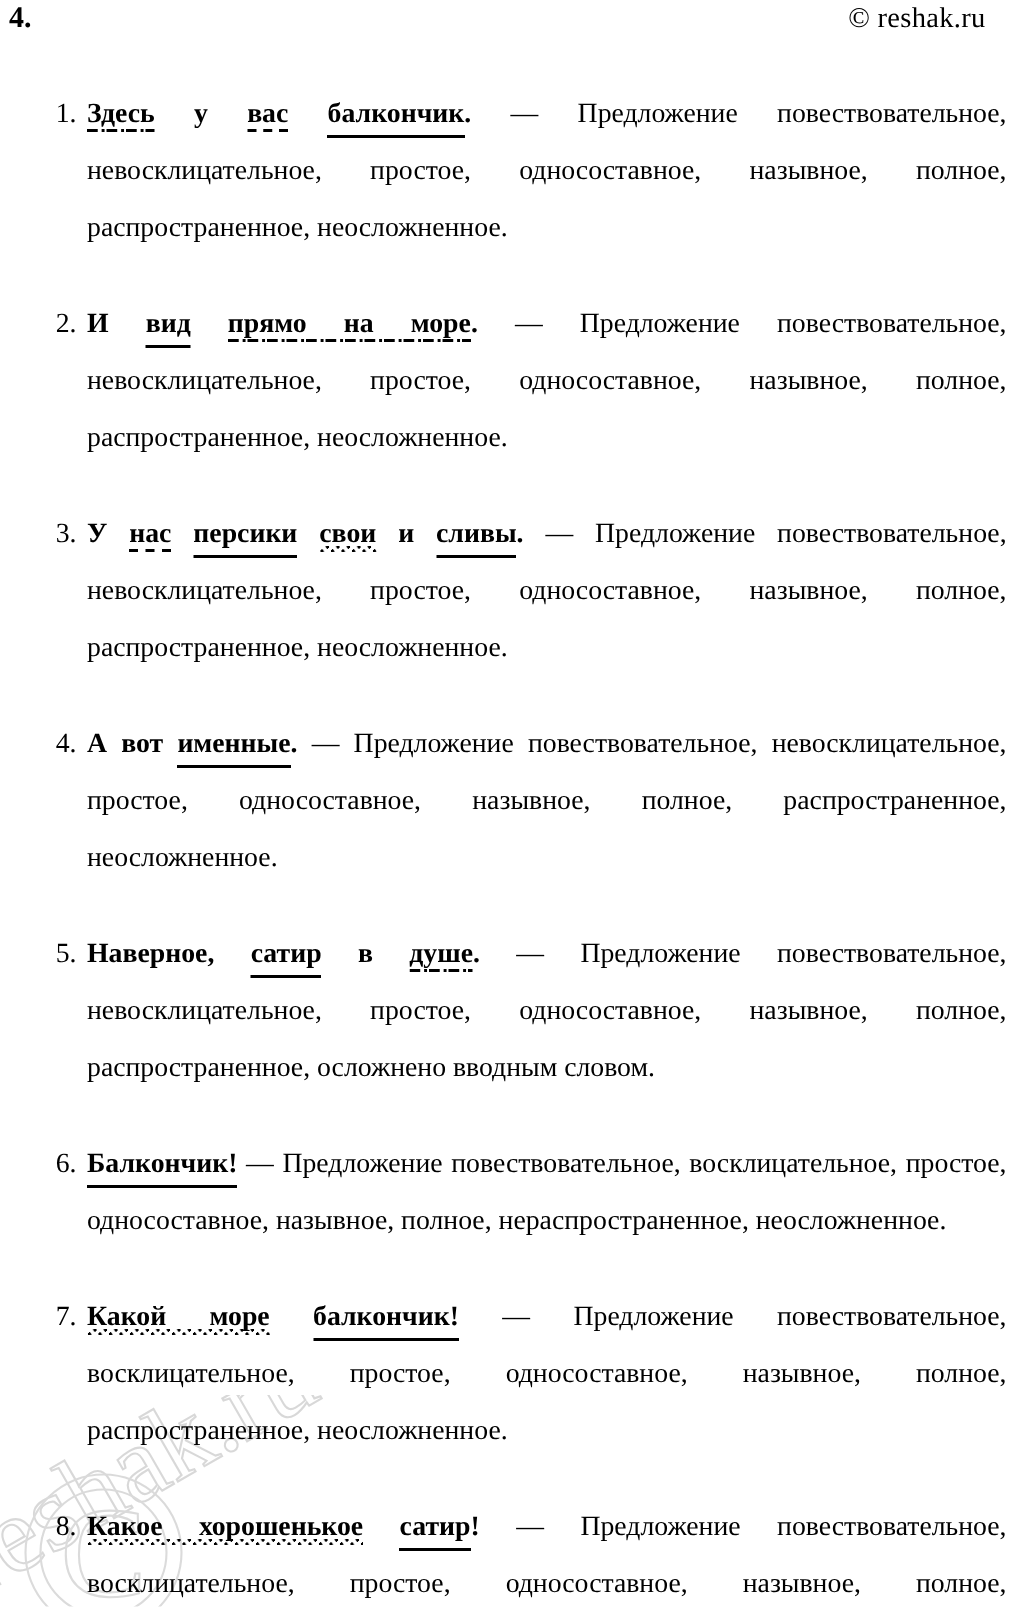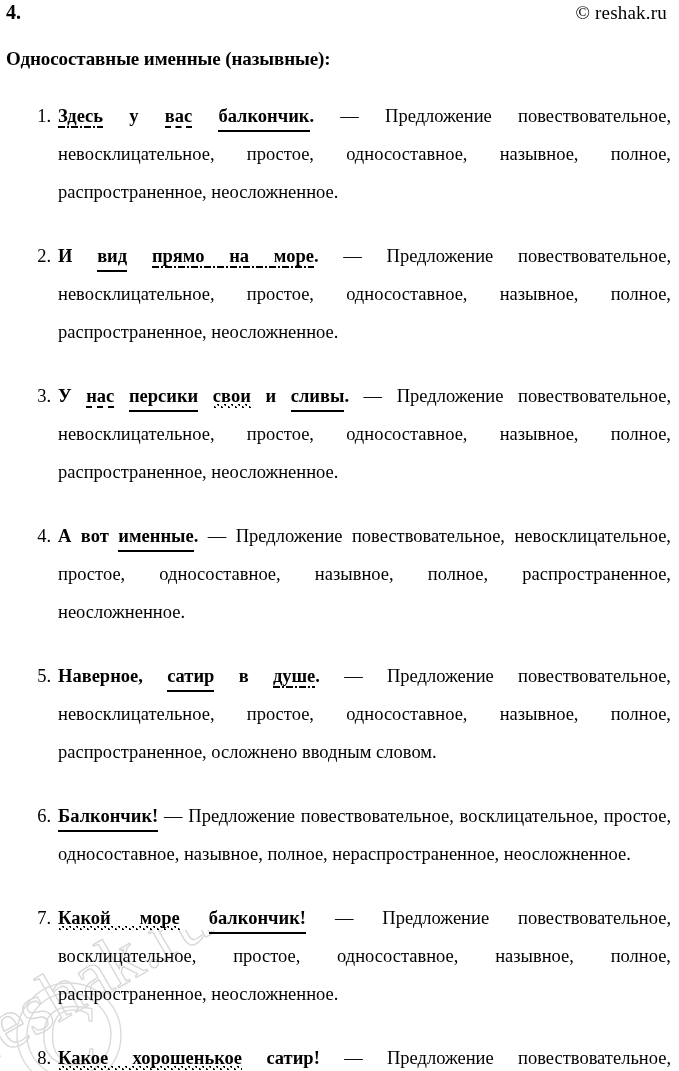"© reshak.ru" .copyright { right: 12px -> 22px }
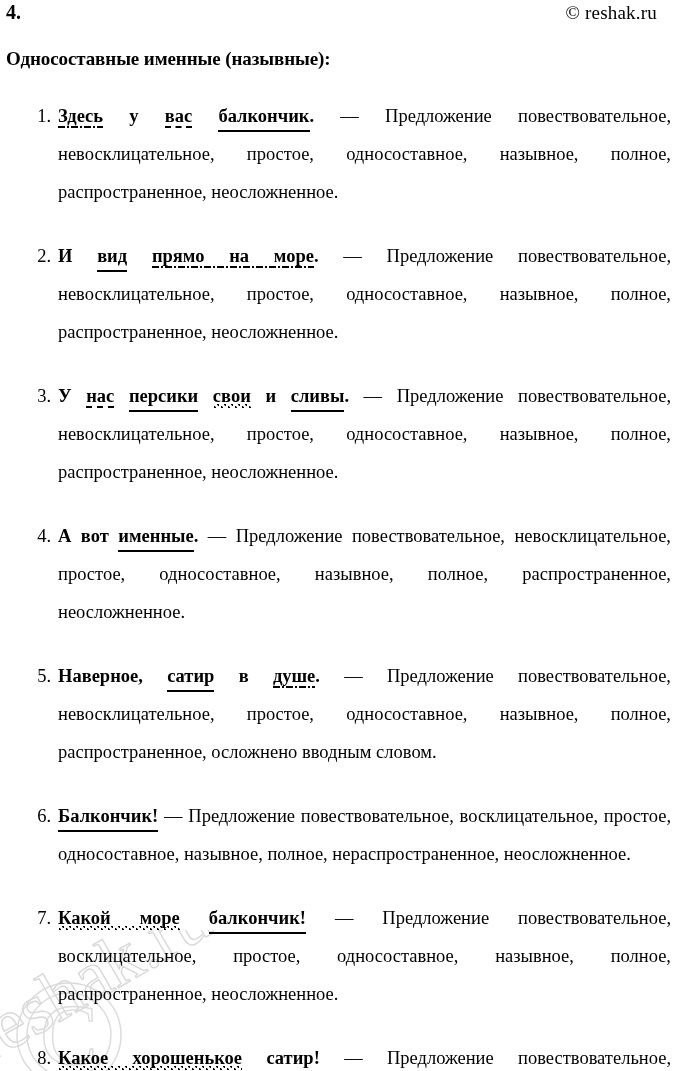"Односоставные именные (назывные):" div.heading { html: <div>Односоставные именные (назывные):</div> -> none }
